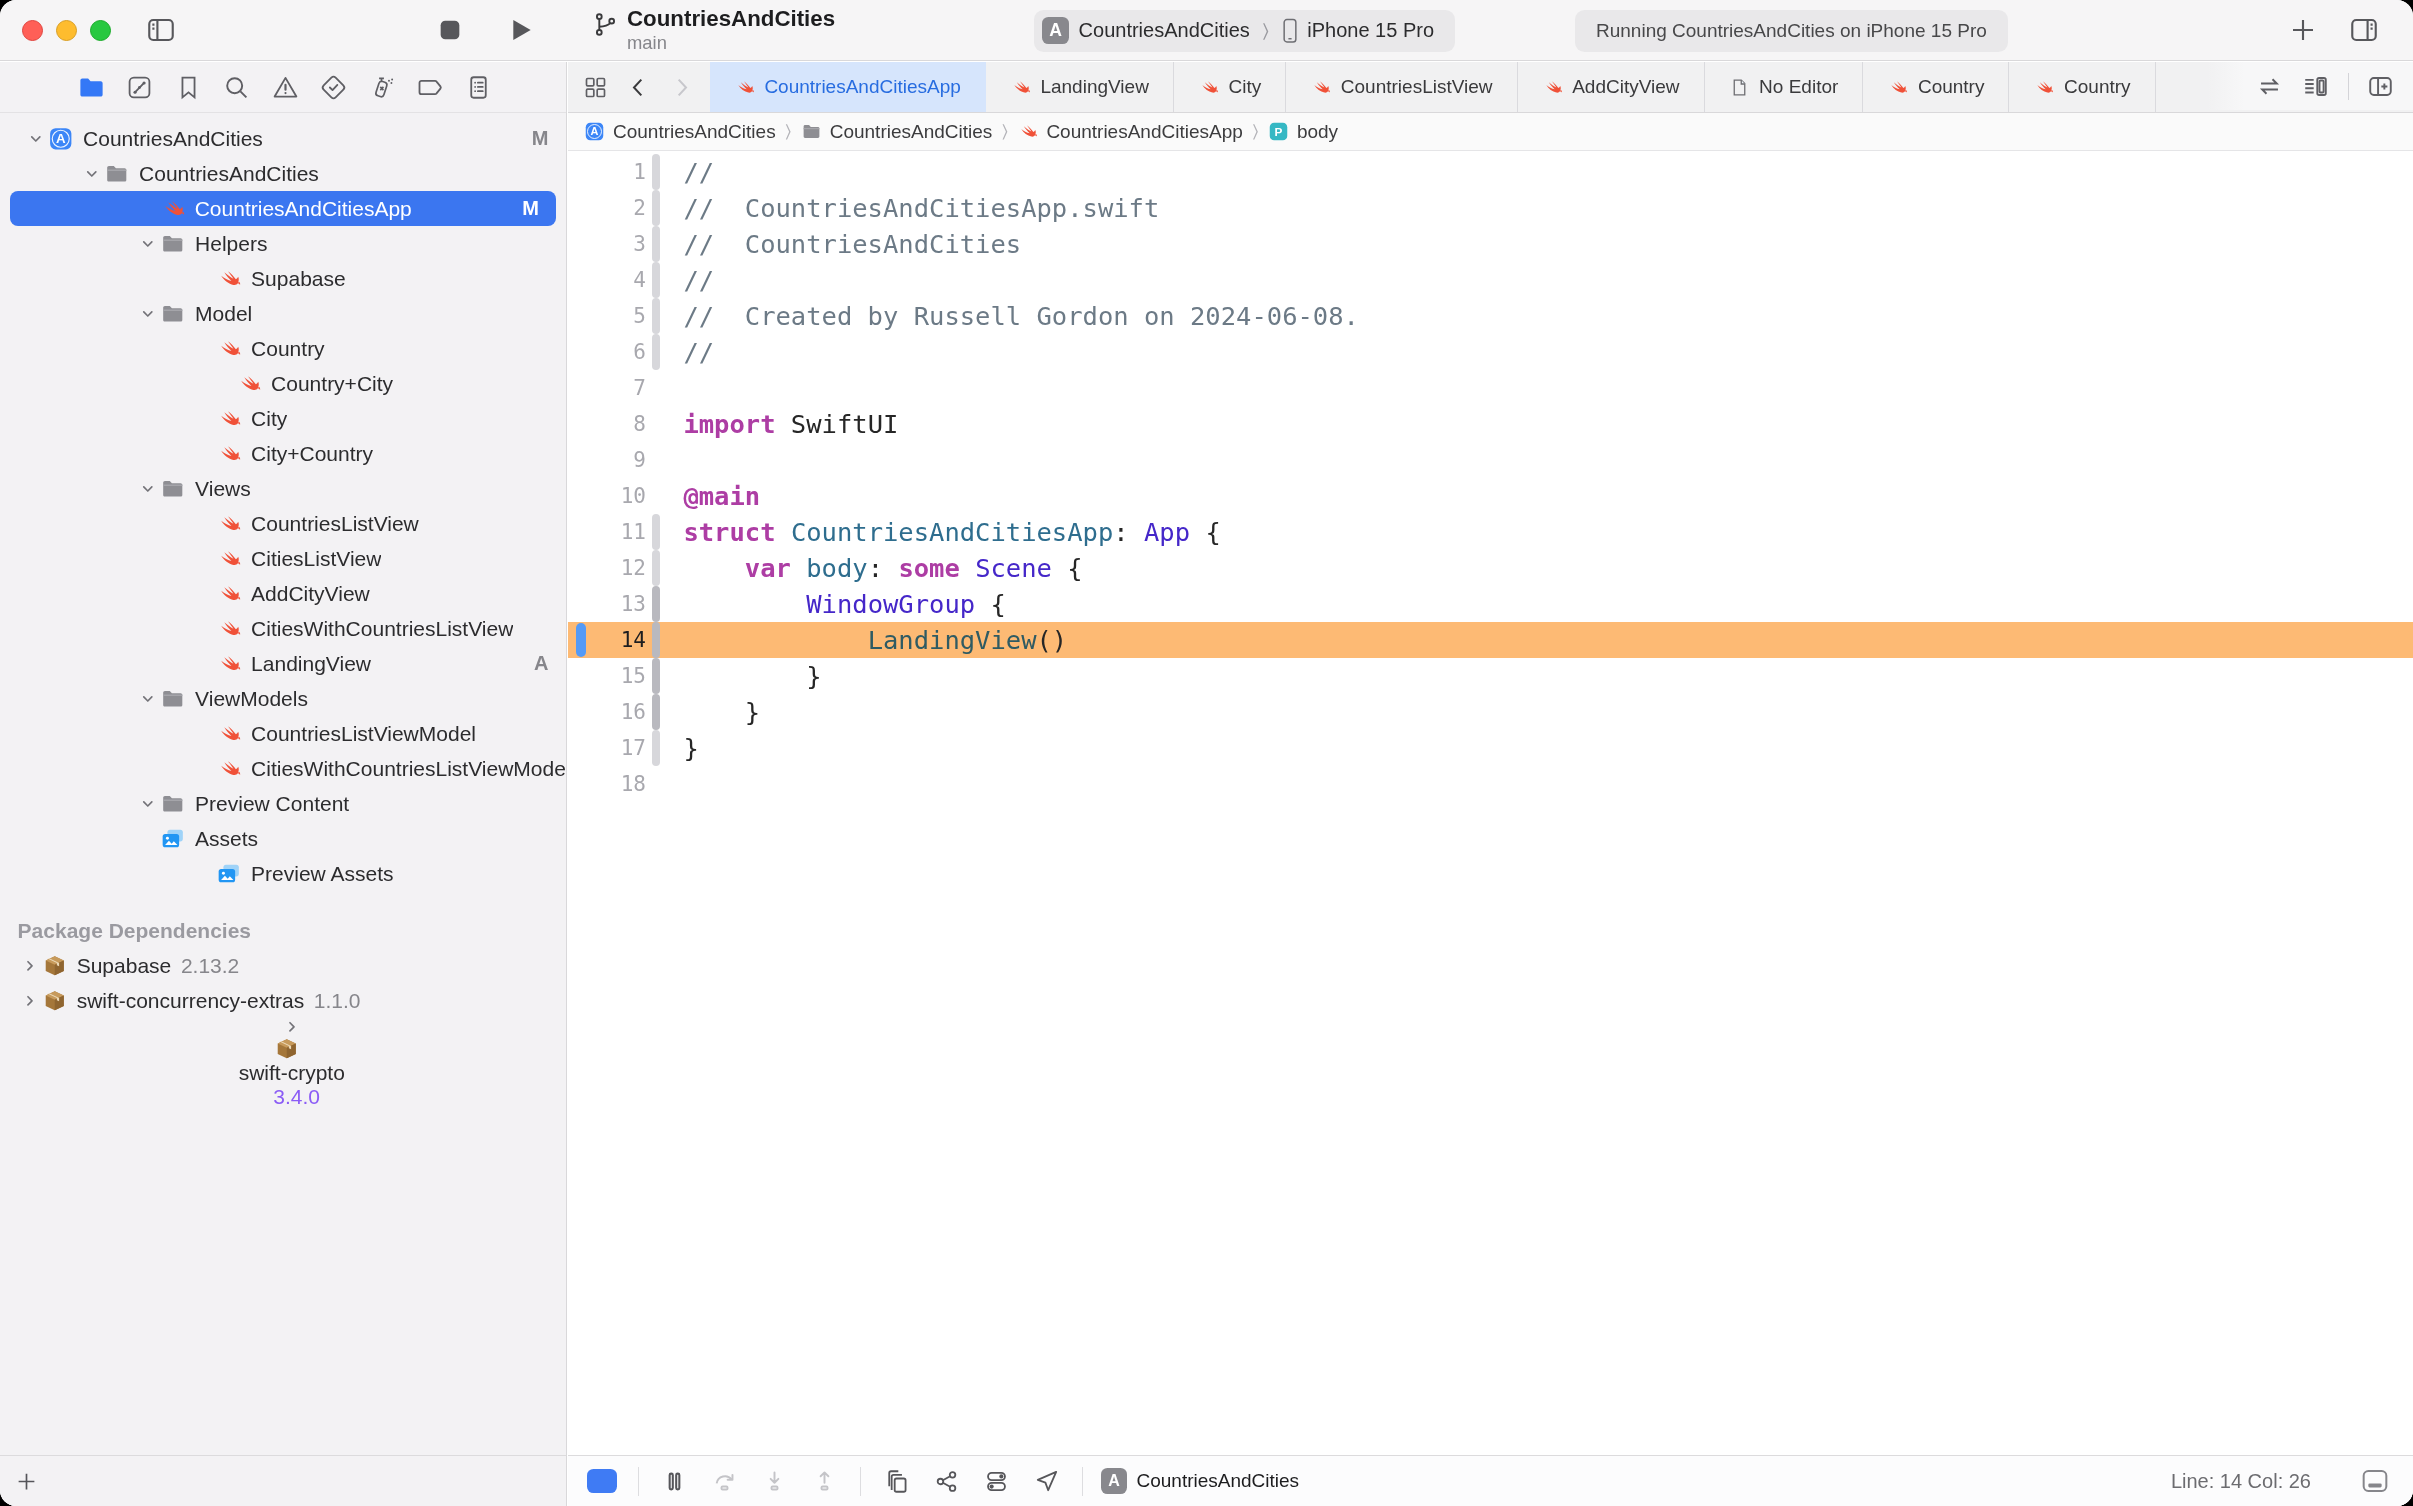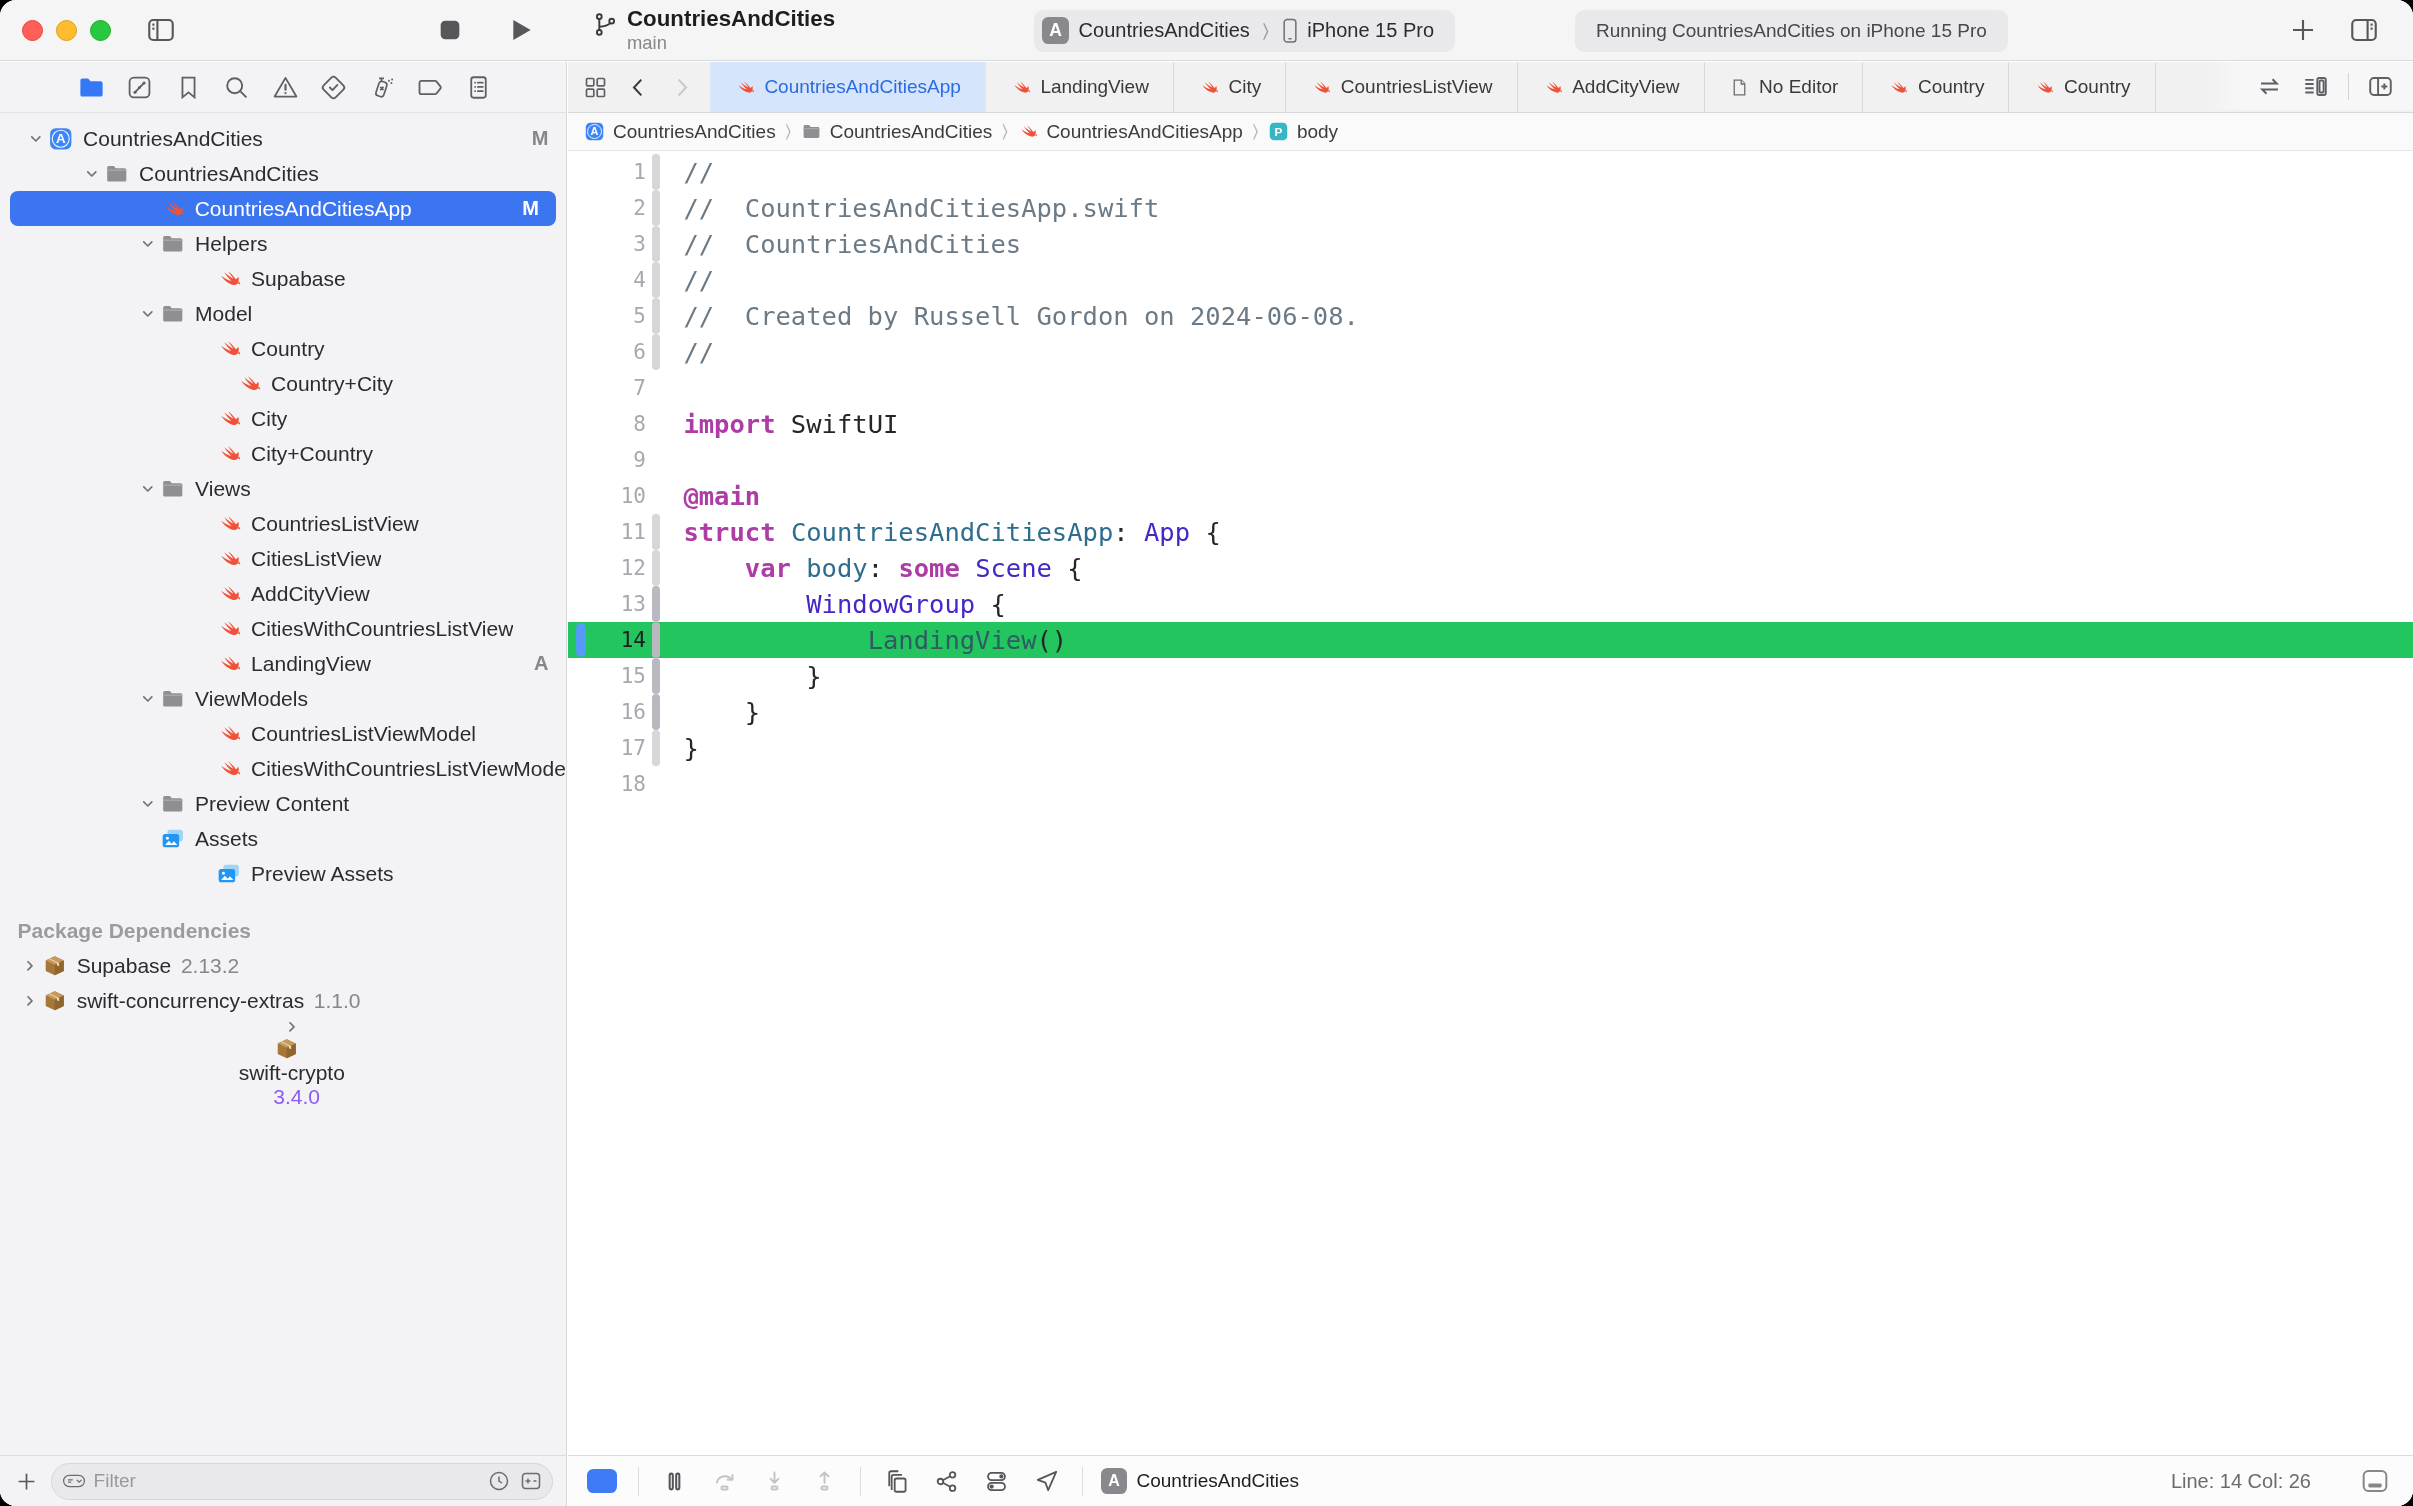"14" .cline.cur { background: #22c55e -> #fdba74 }
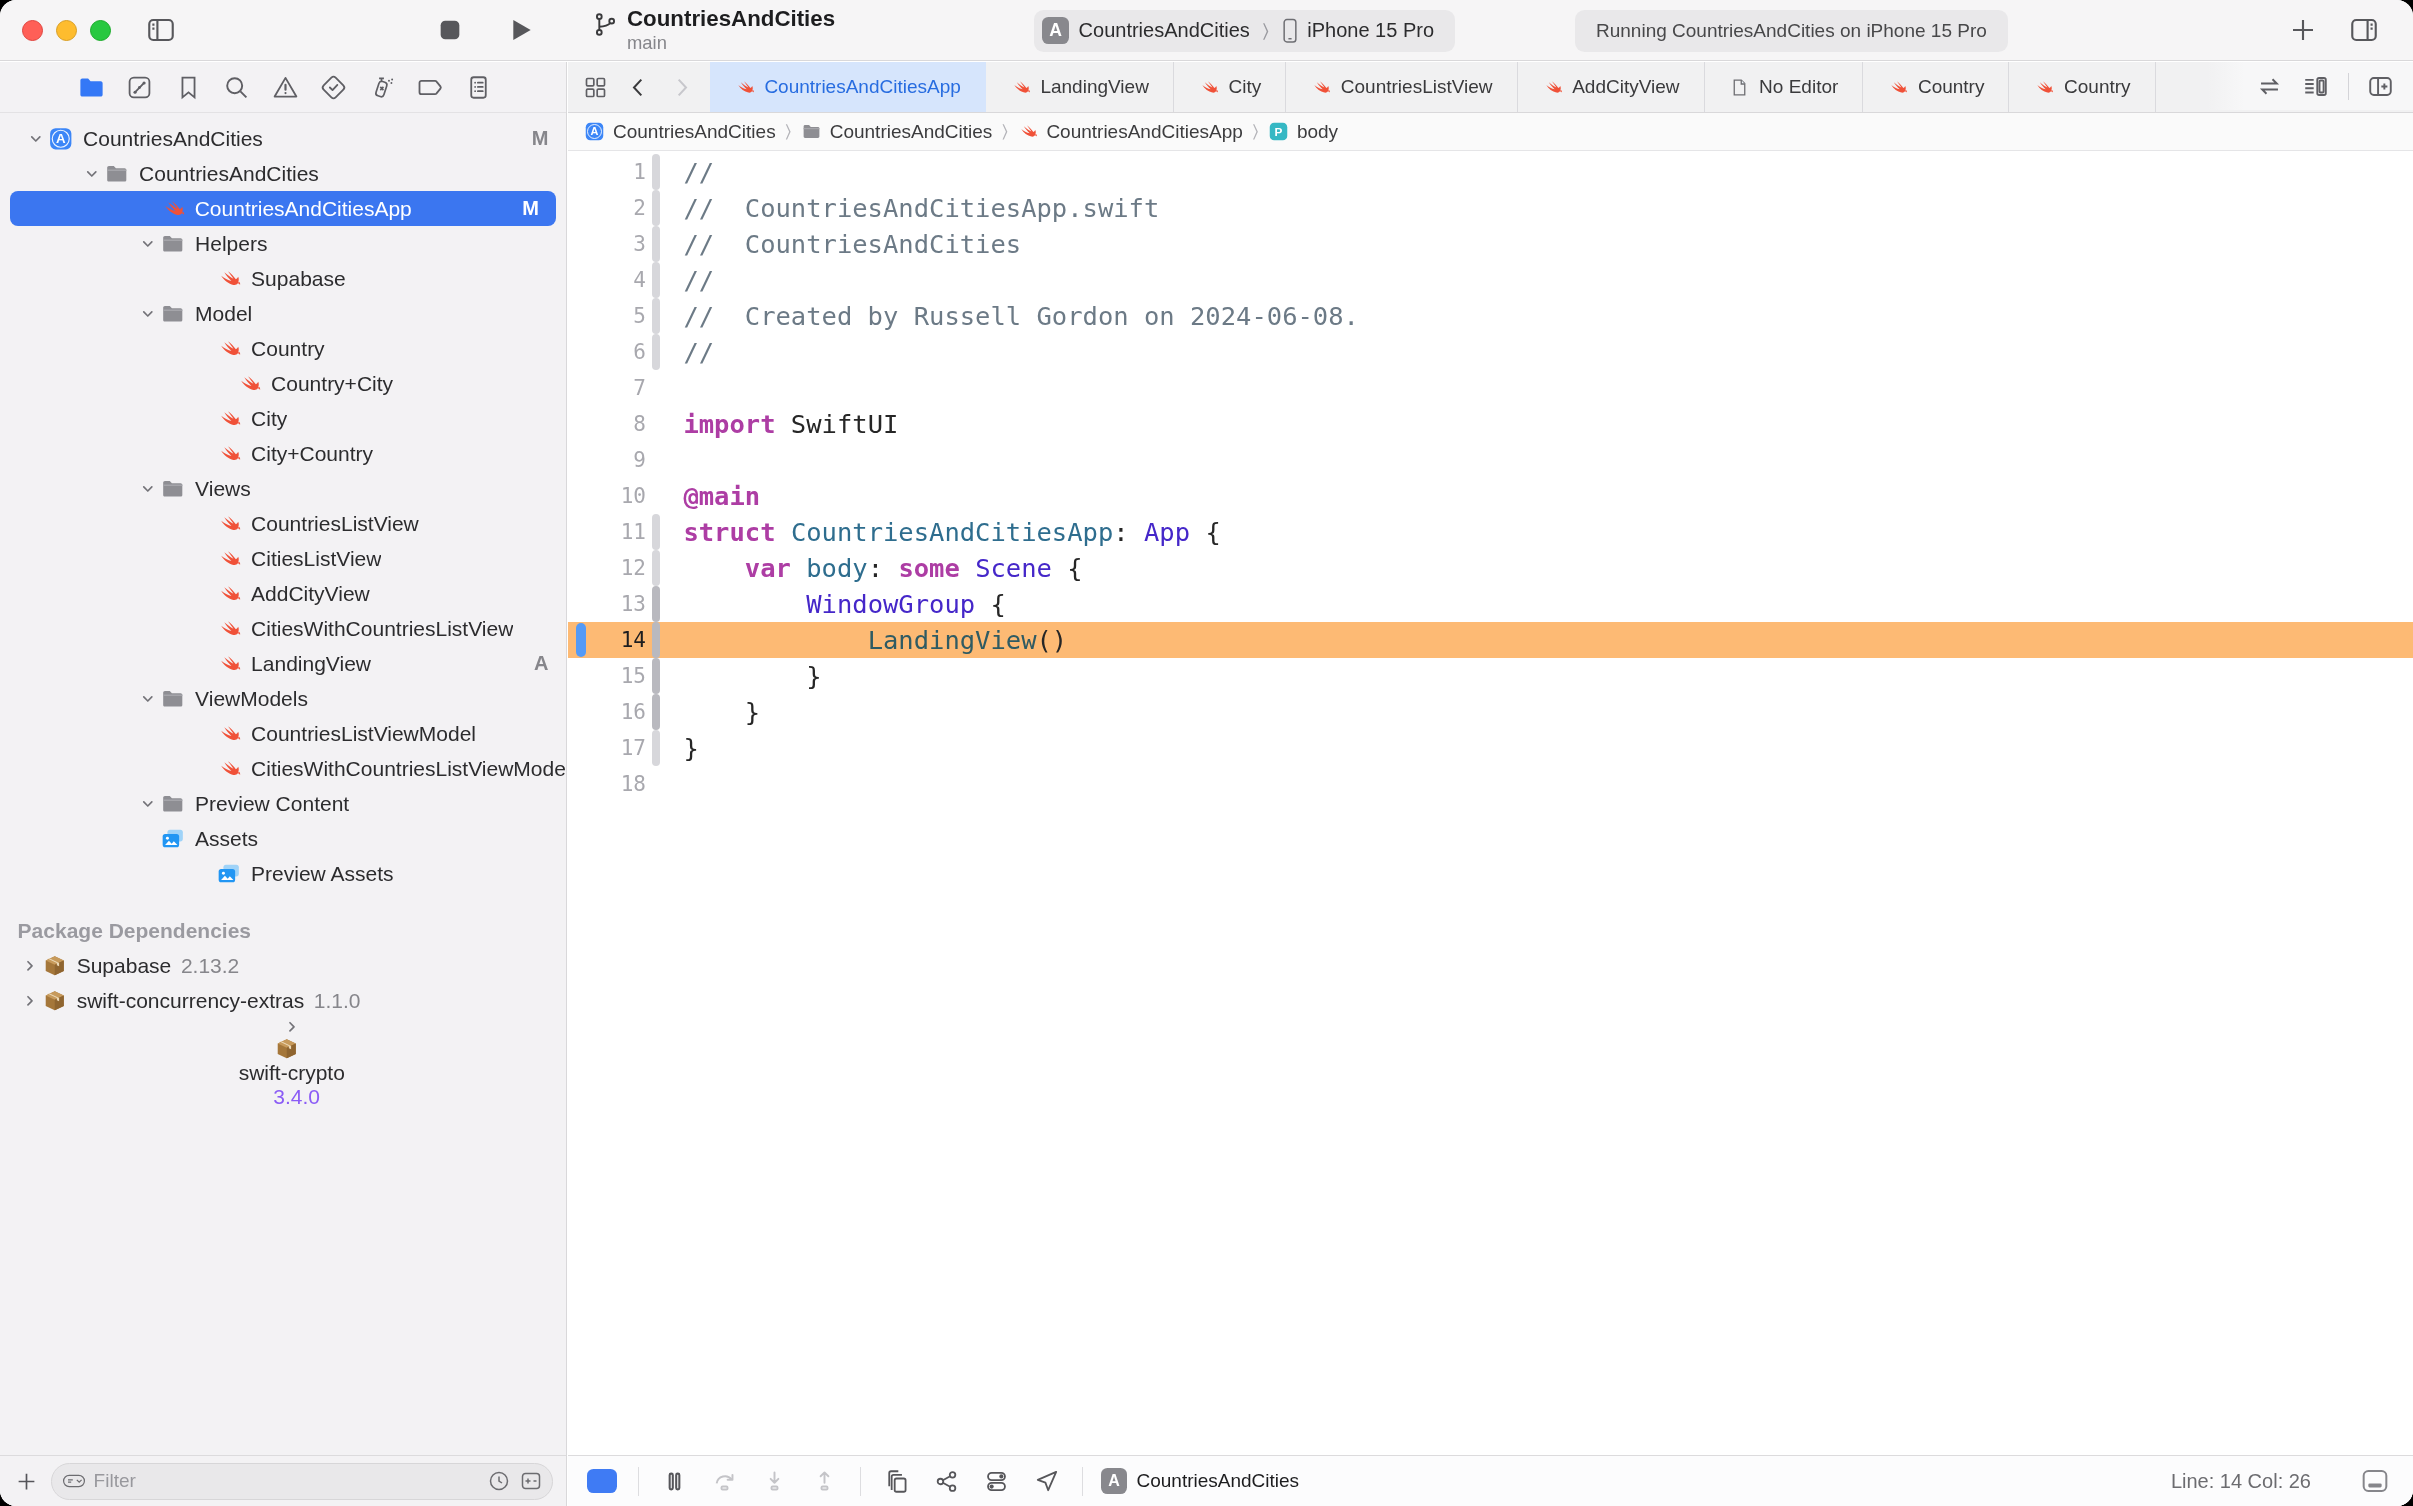"Filter" div.filterfield { html: <div> <svg> <rect></rect> <path></path> <path></path> </svg> <input> <svg> <circle></circle> <path></path> </svg> <svg> <rect></rect> <path></path> </svg> </div> -> none }
